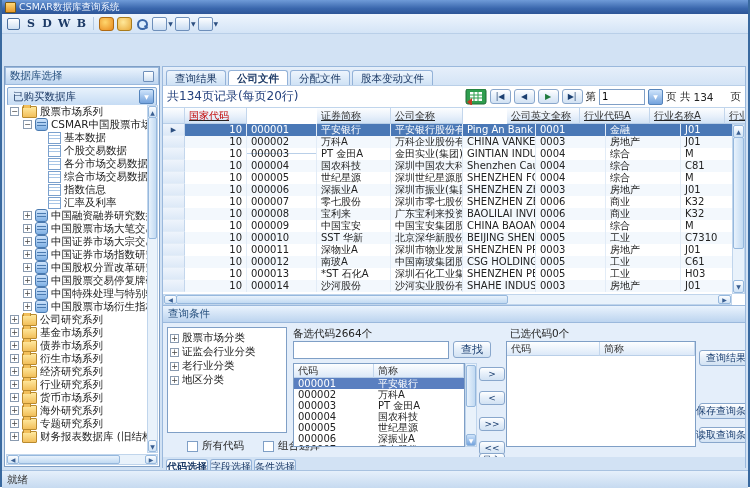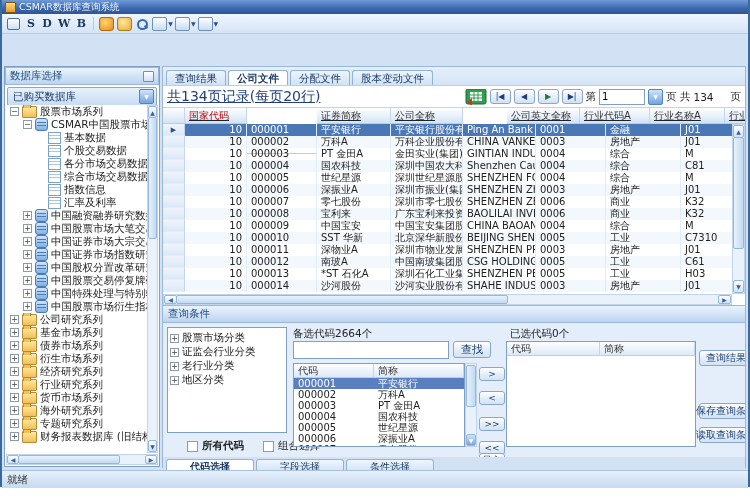"共134页记录(每页20行)" .reclink { font-size: 14px -> 12px; text-decoration: underline -> none }
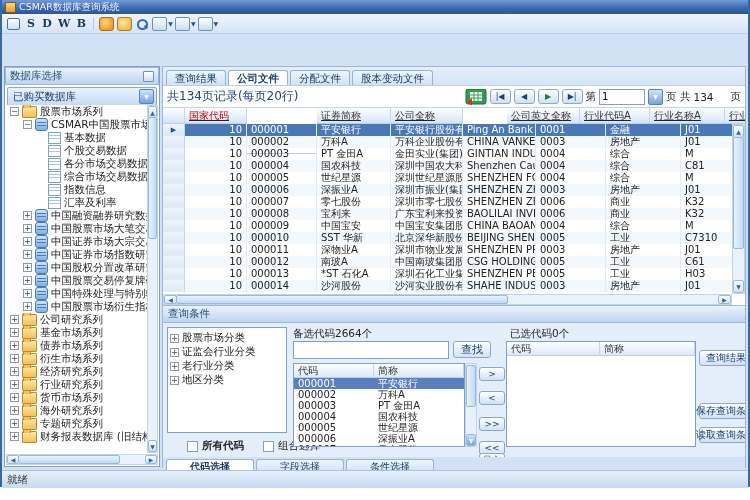"所有代码" div.cbrow { font-weight: bold -> none }
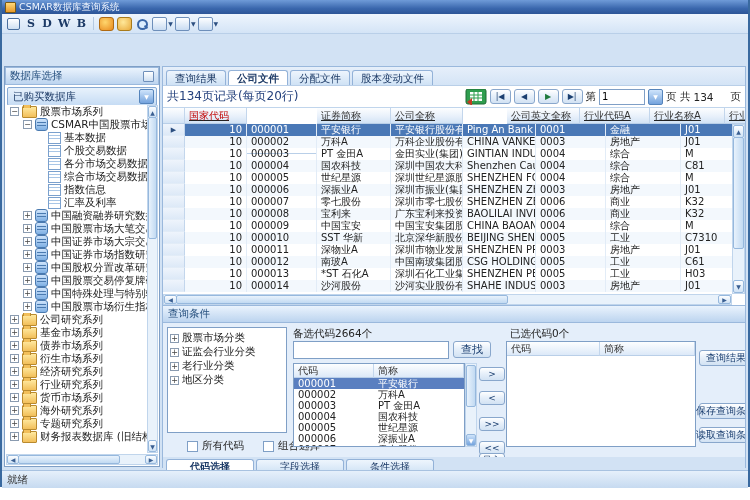"代码选择" .btab { padding: 0 23px -> 0 0 }
